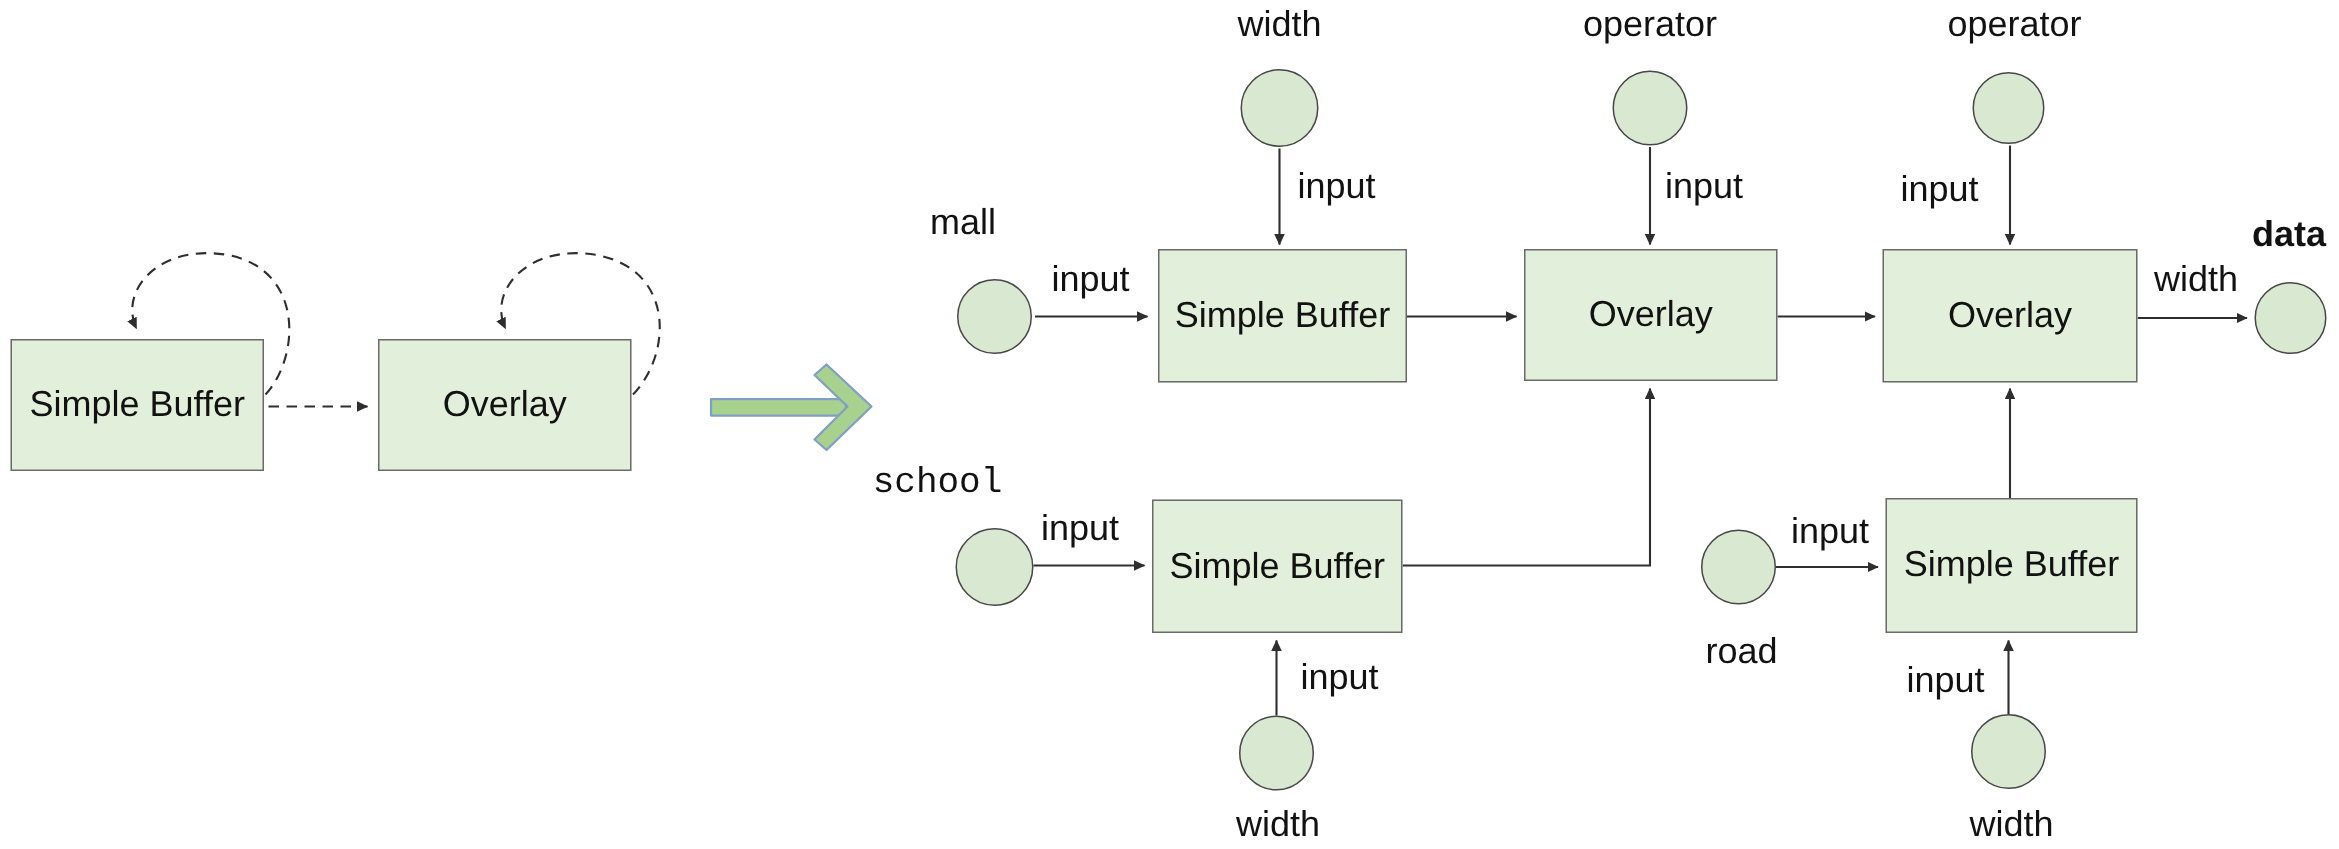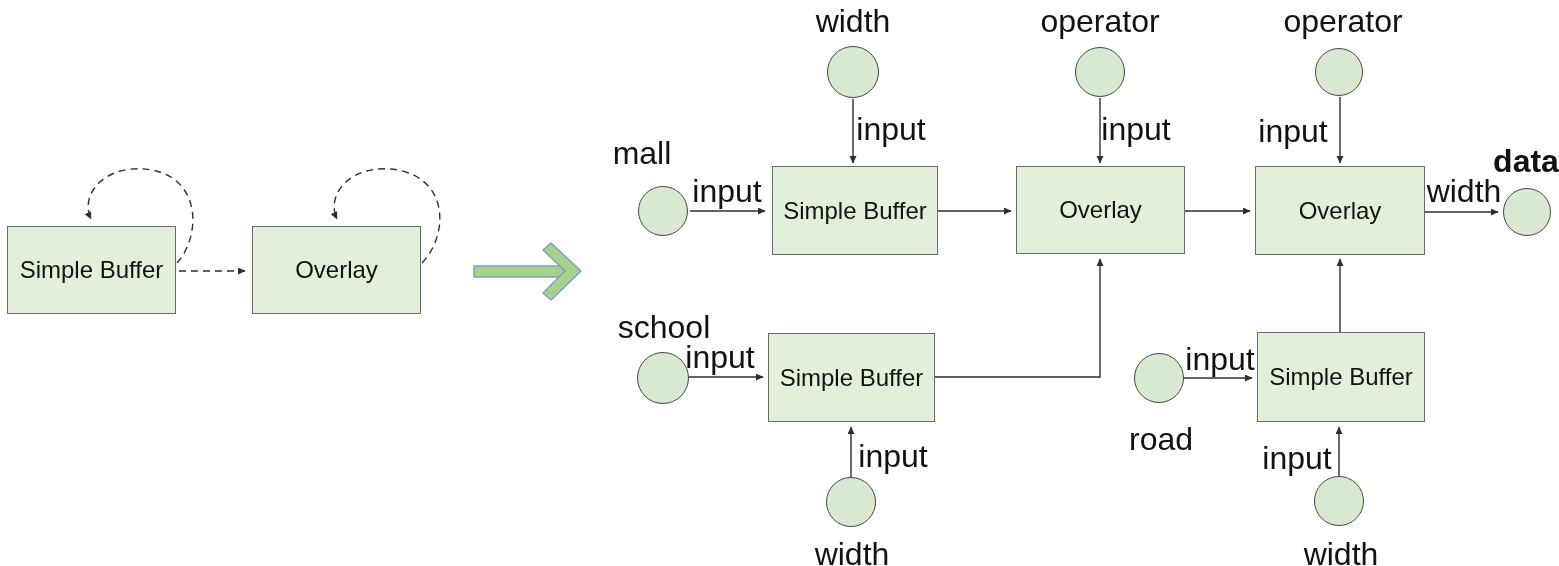"width" .lbl { font-size: 32px -> 24px }
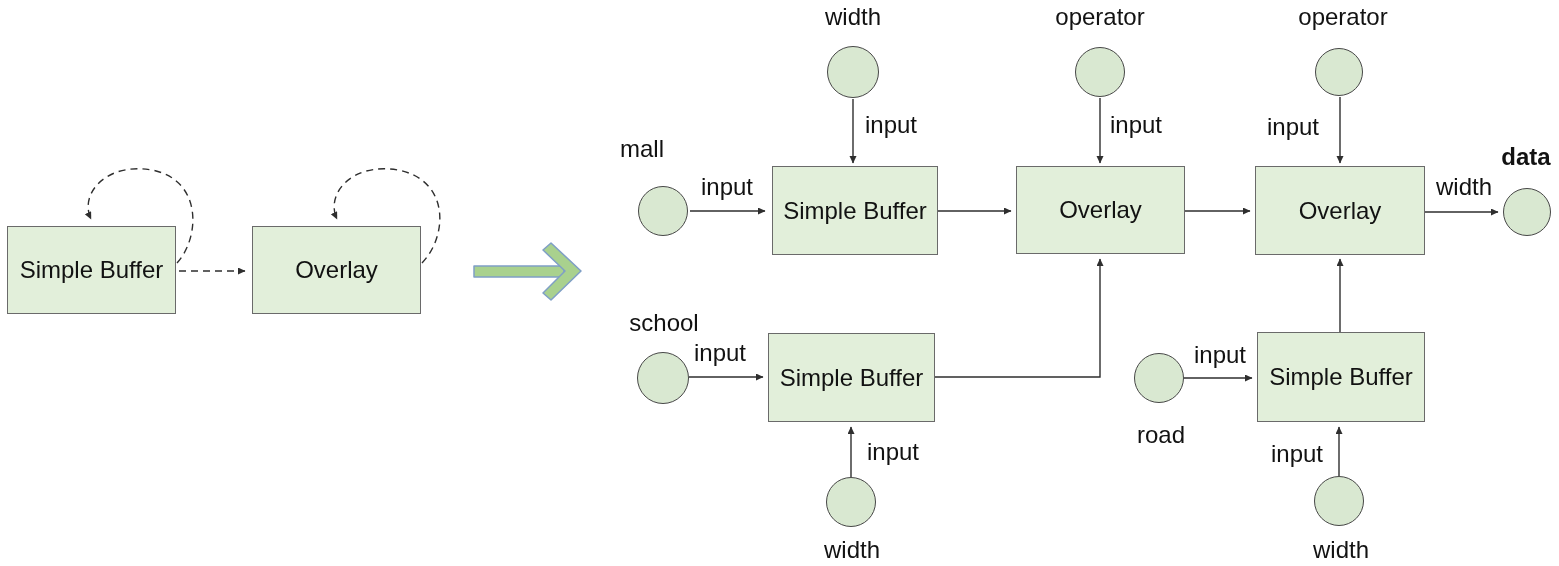"school" div.lbl { font-family: none -> Liberation Mono, monospace; left: 664px -> 625px }
